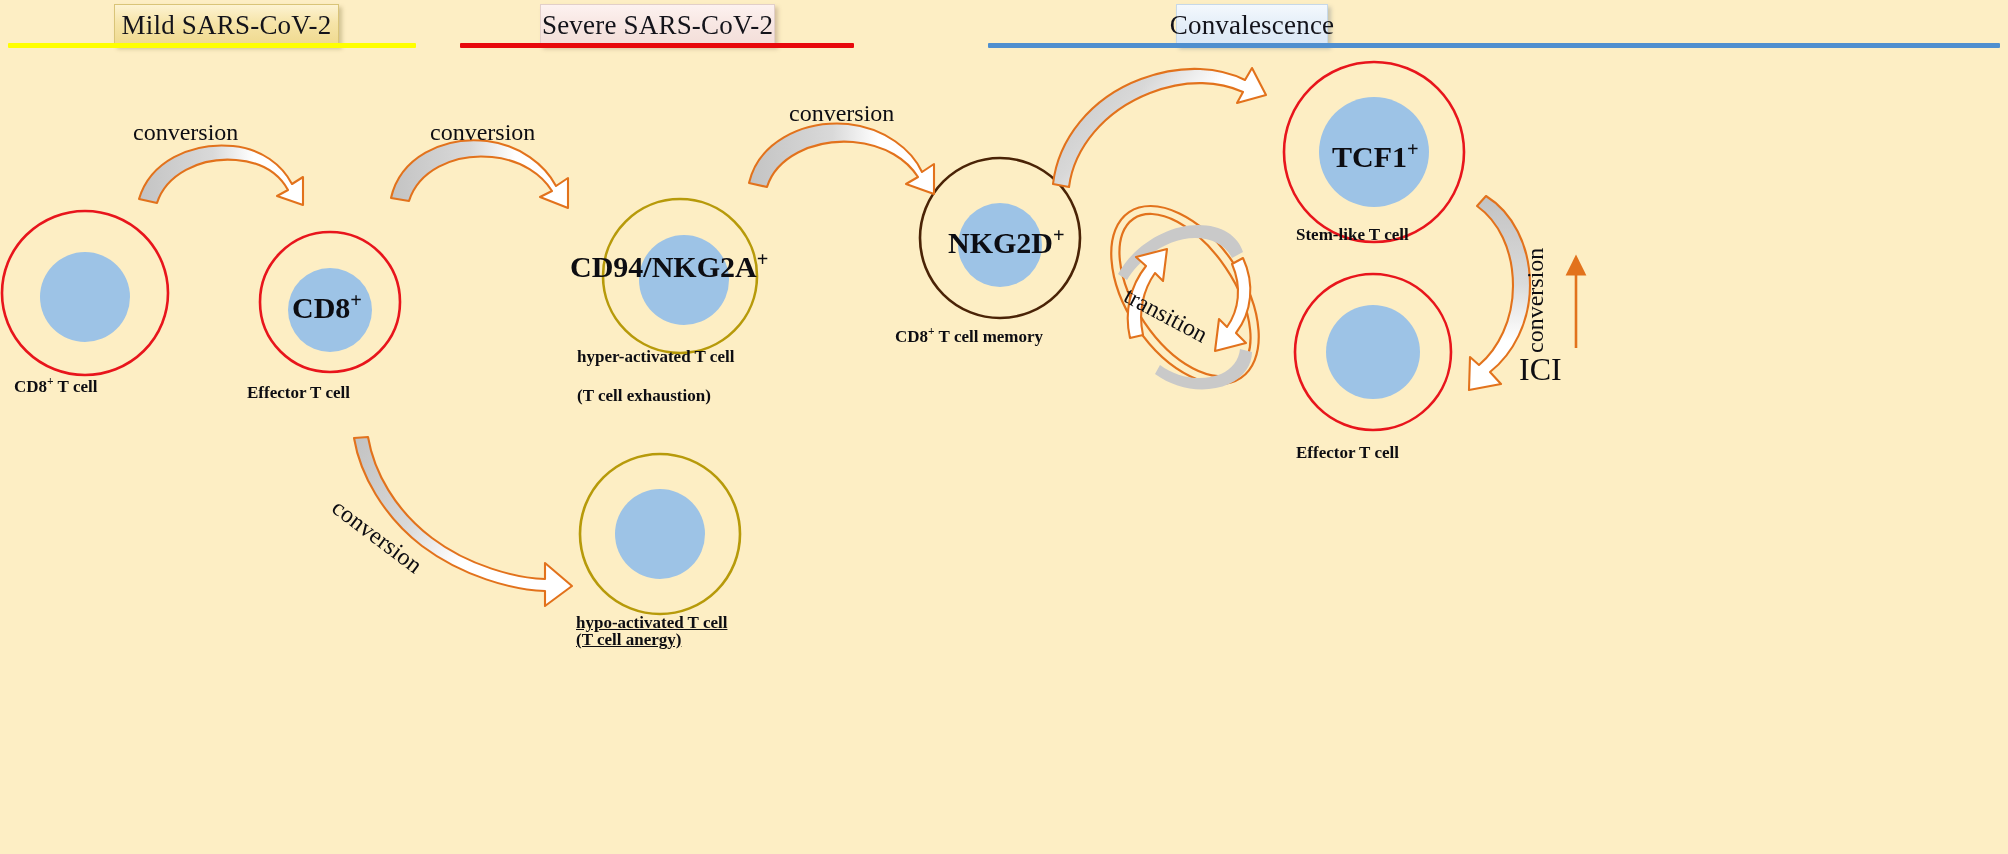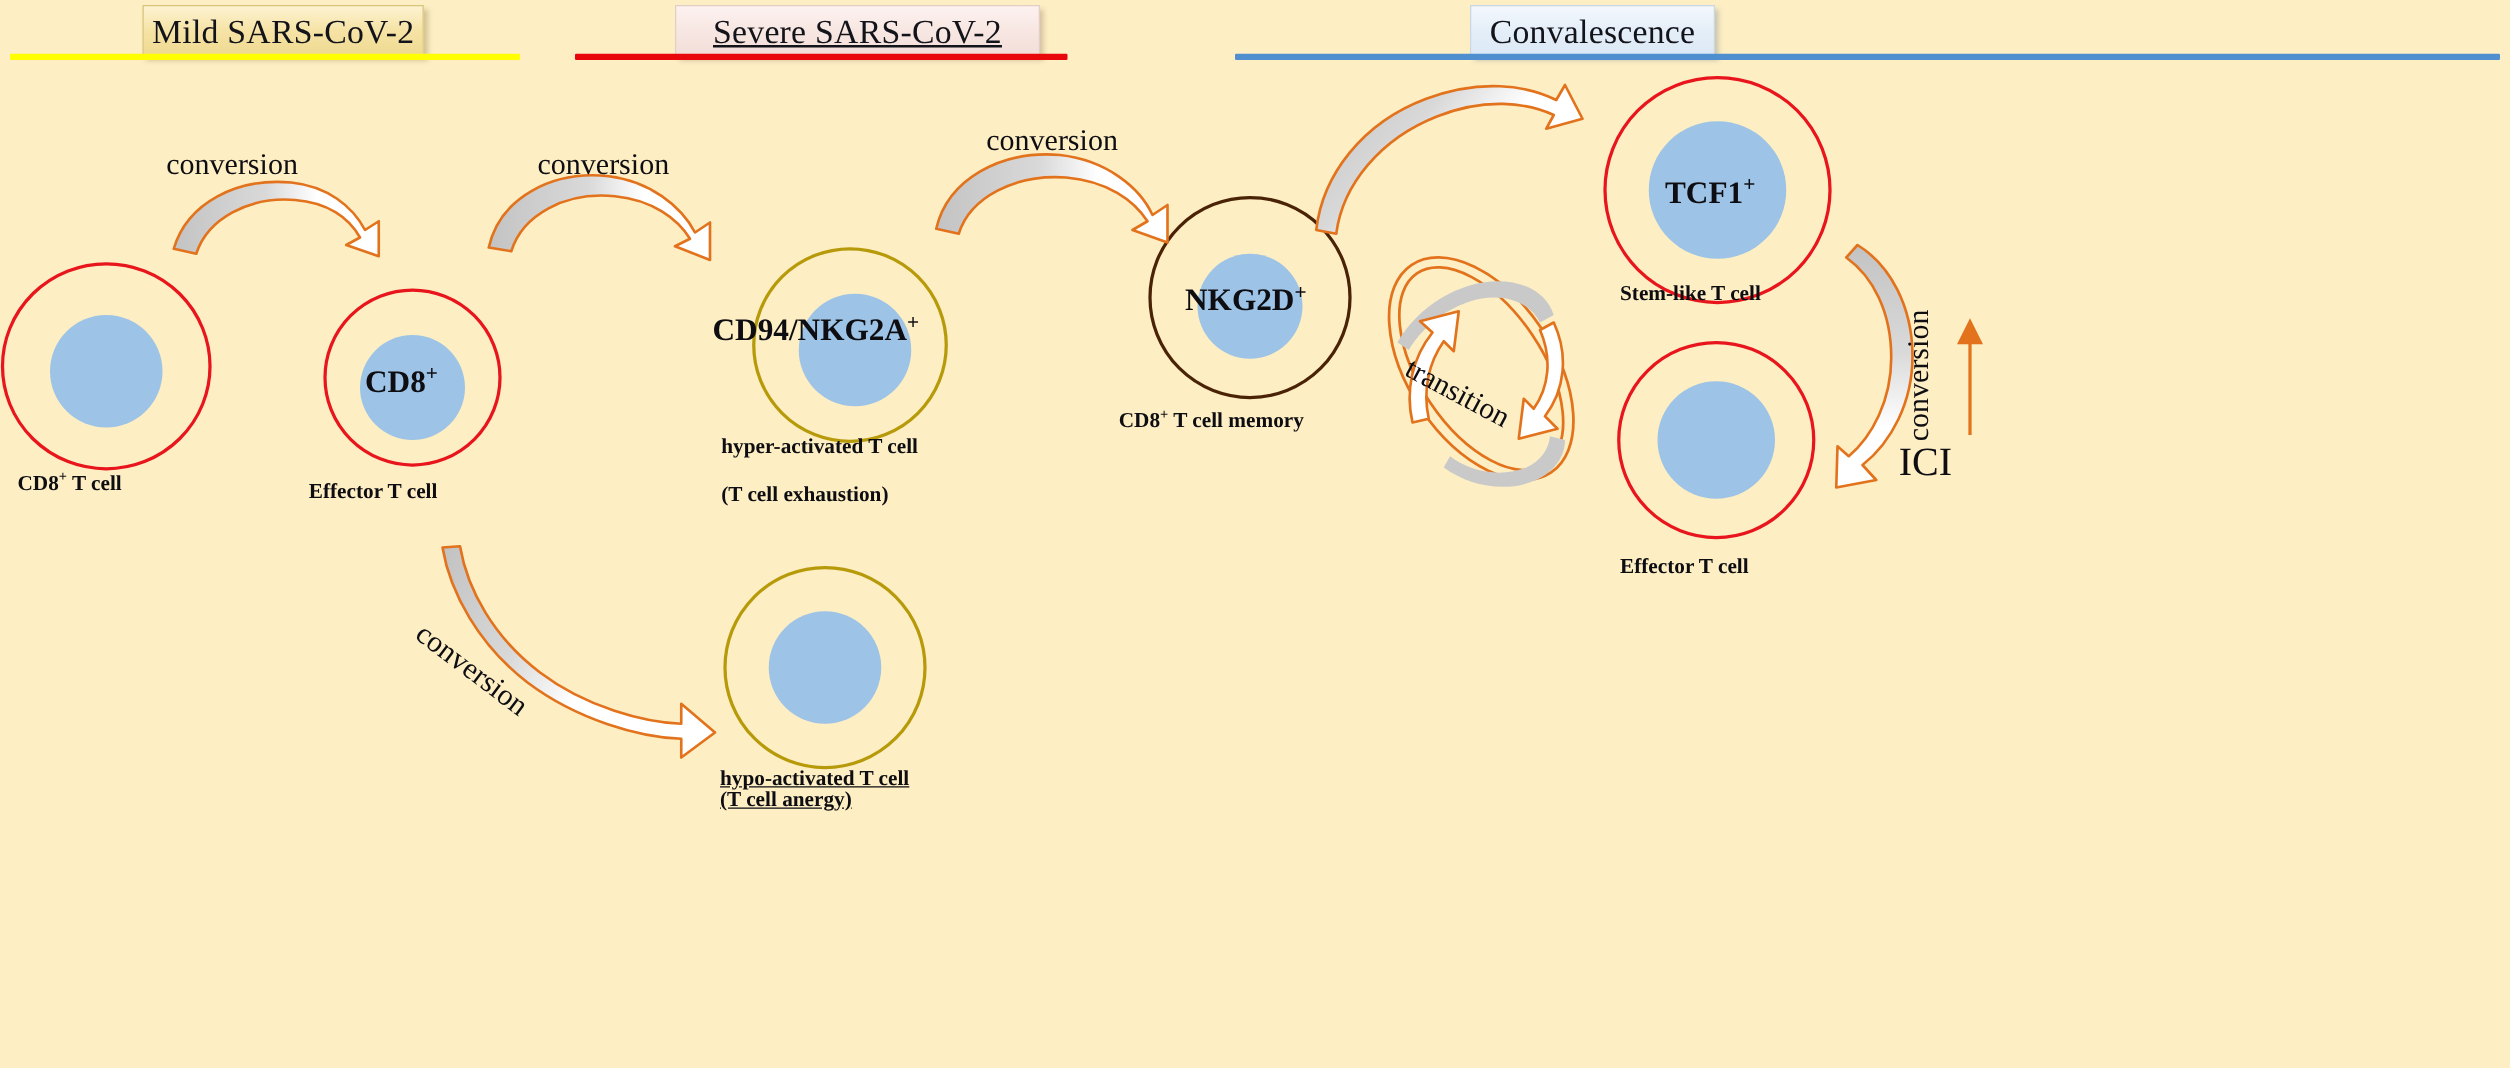"Severe SARS-CoV-2" div.banner { text-decoration: underline -> none; width: 292px -> 235px }
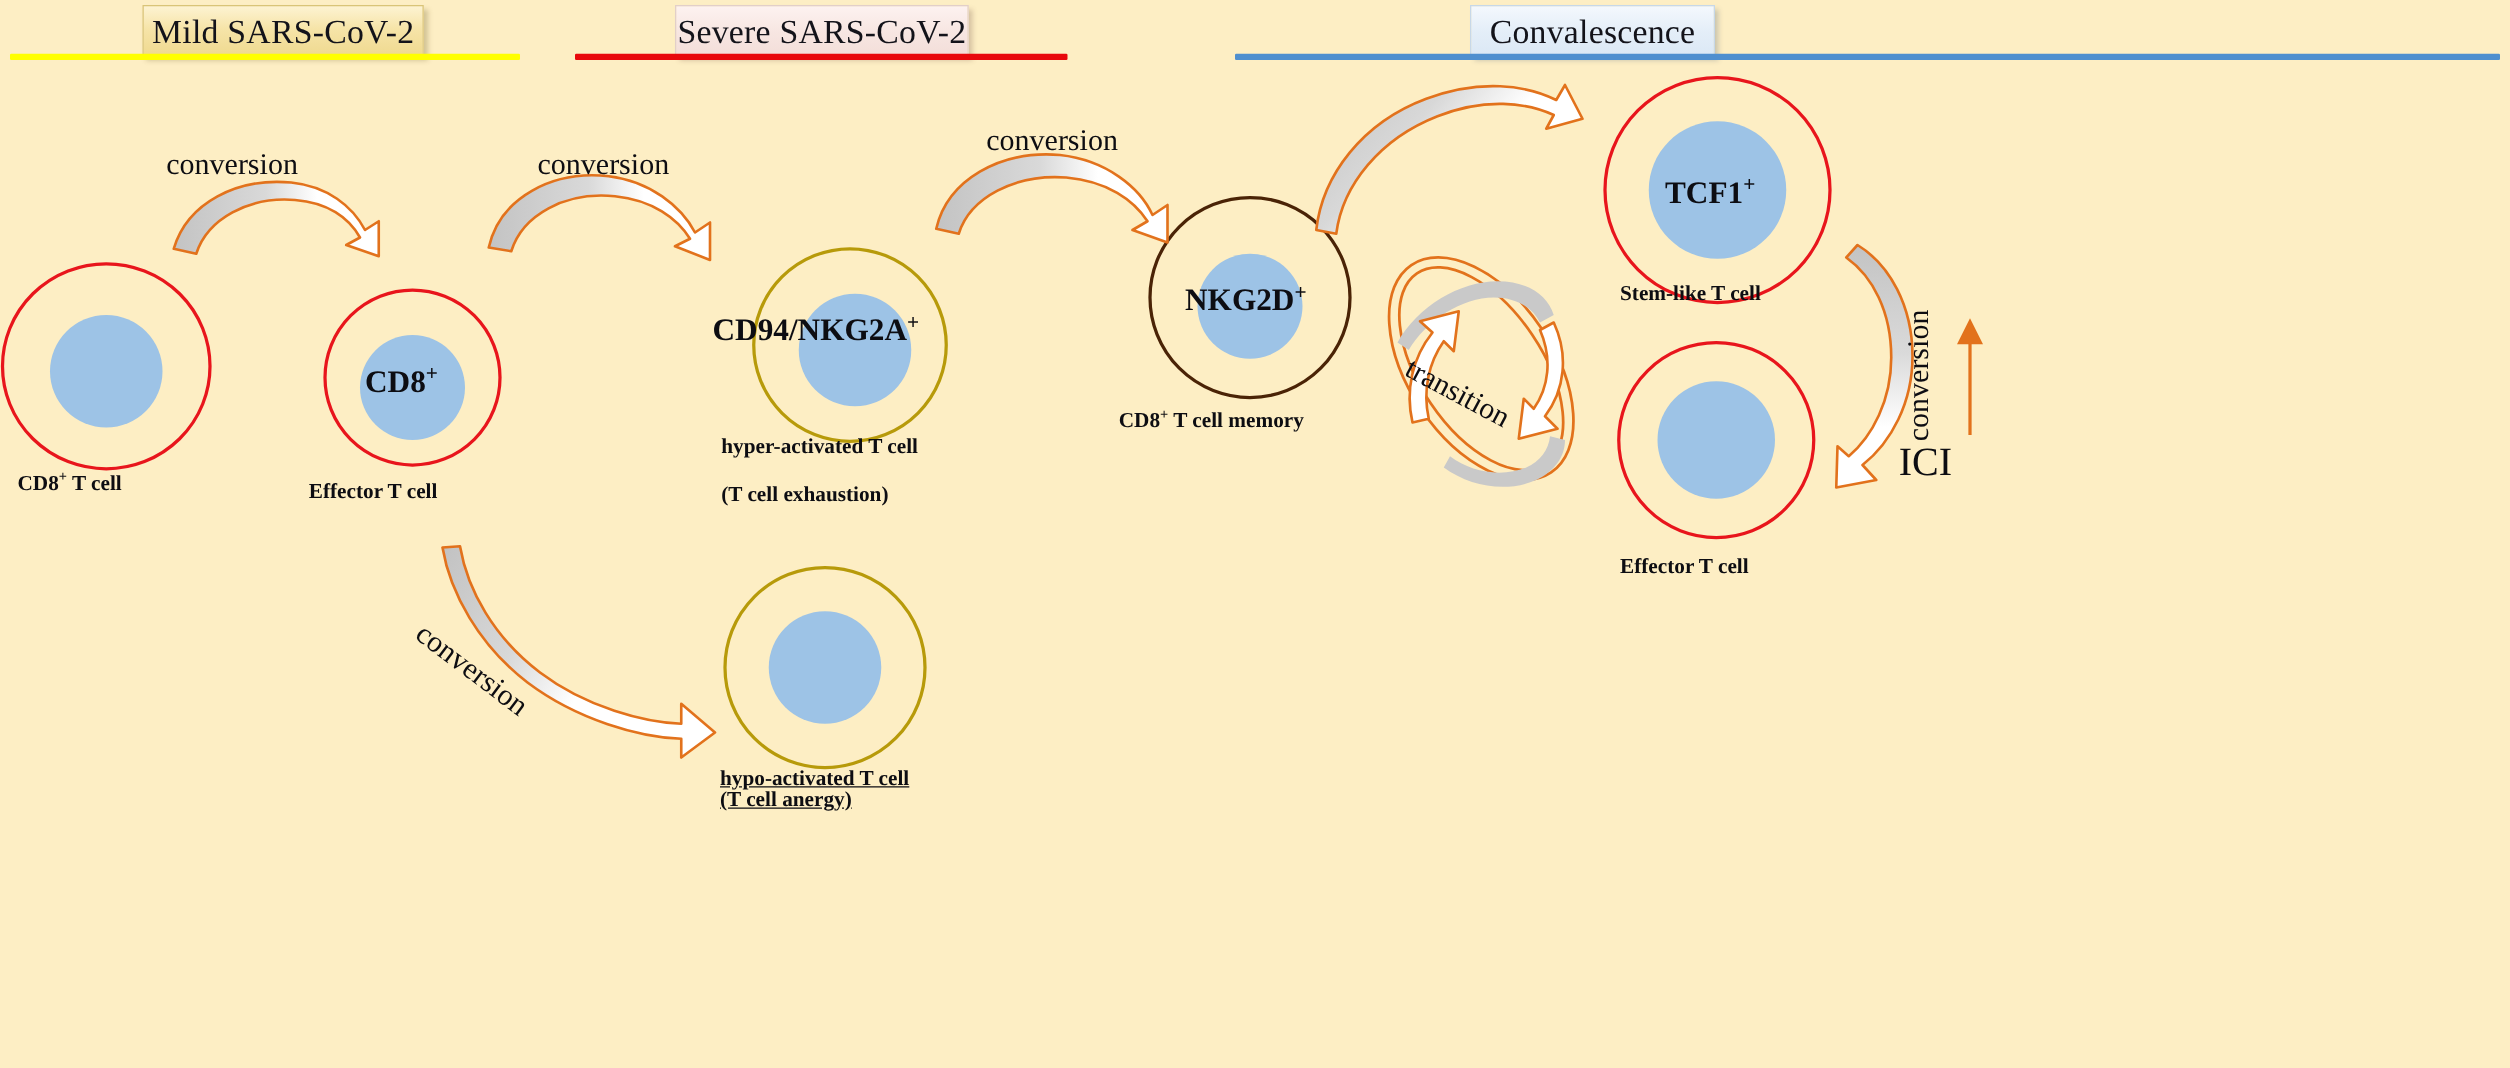"Convalescence" div.banner { width: 196px -> 152px }
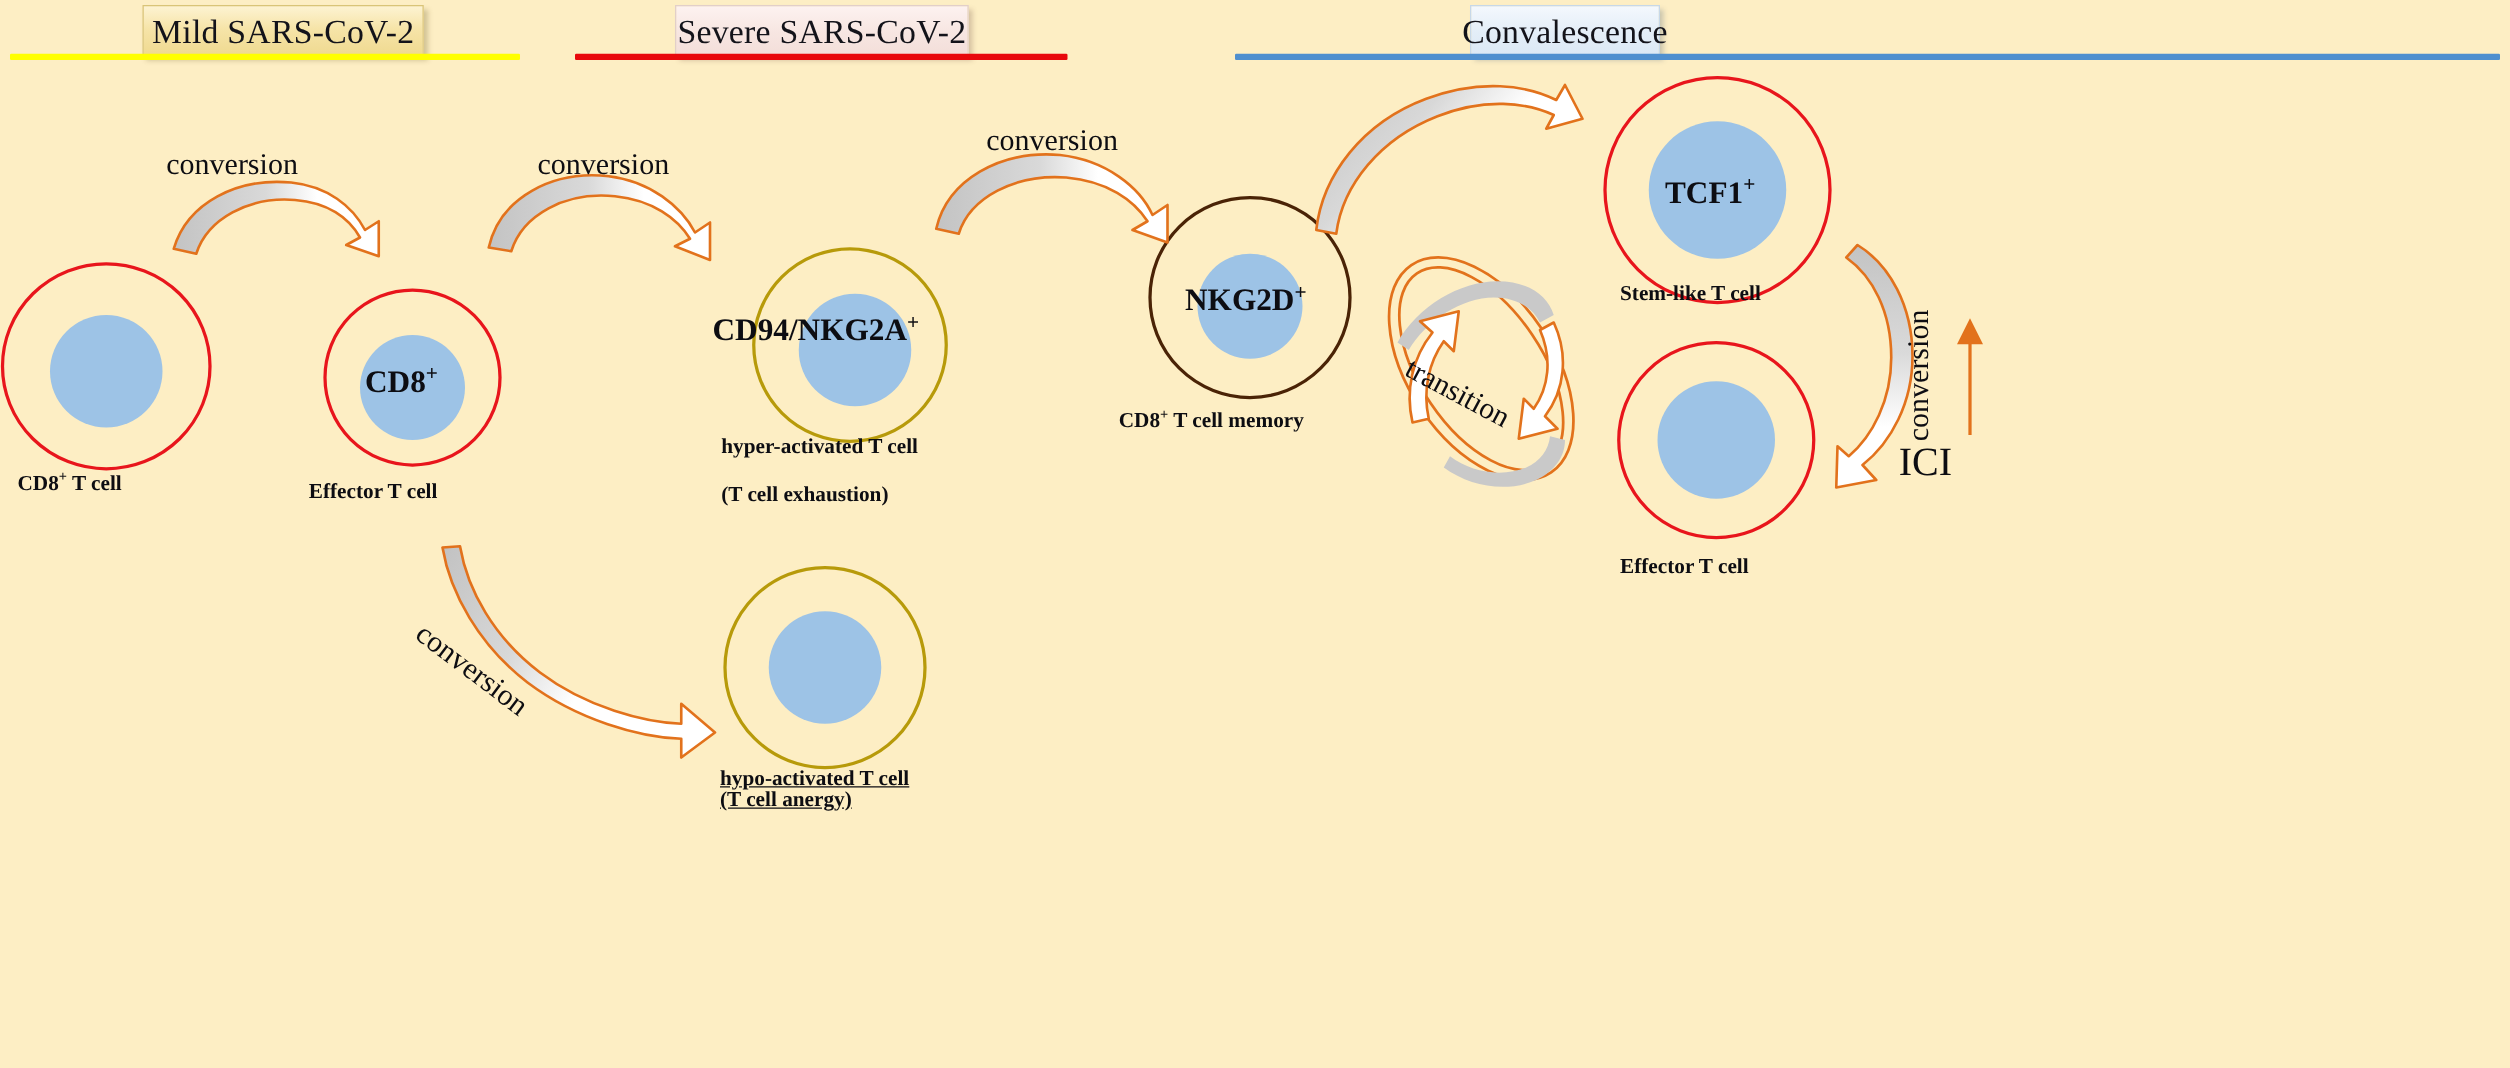"TCF1+" .marker { font-size: 25px -> 30px }
